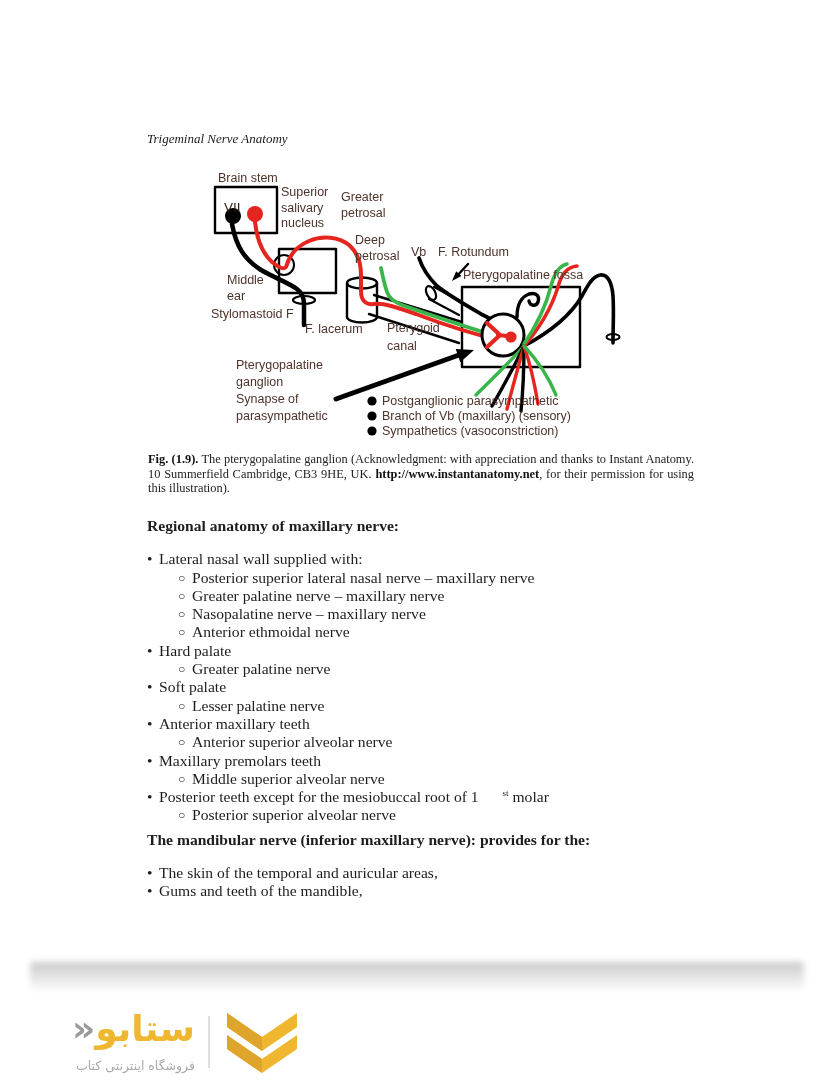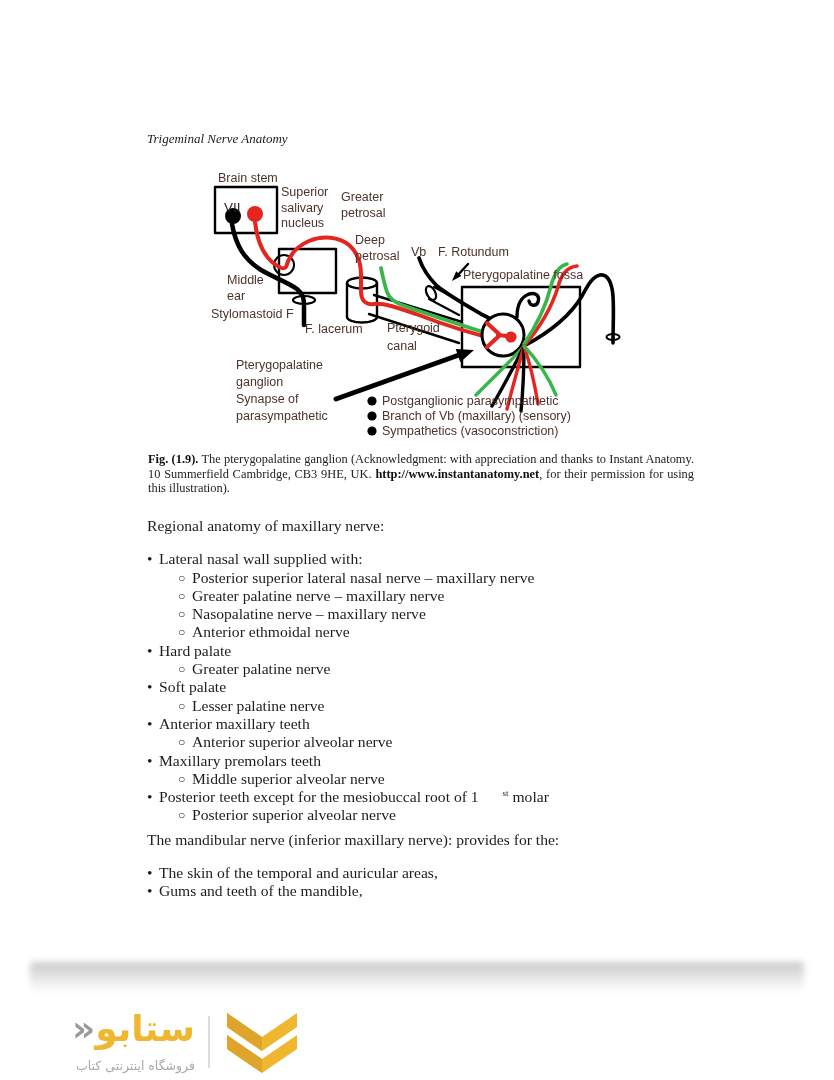"Regional anatomy of maxillary nerve:" .intro { font-weight: none -> bold }
